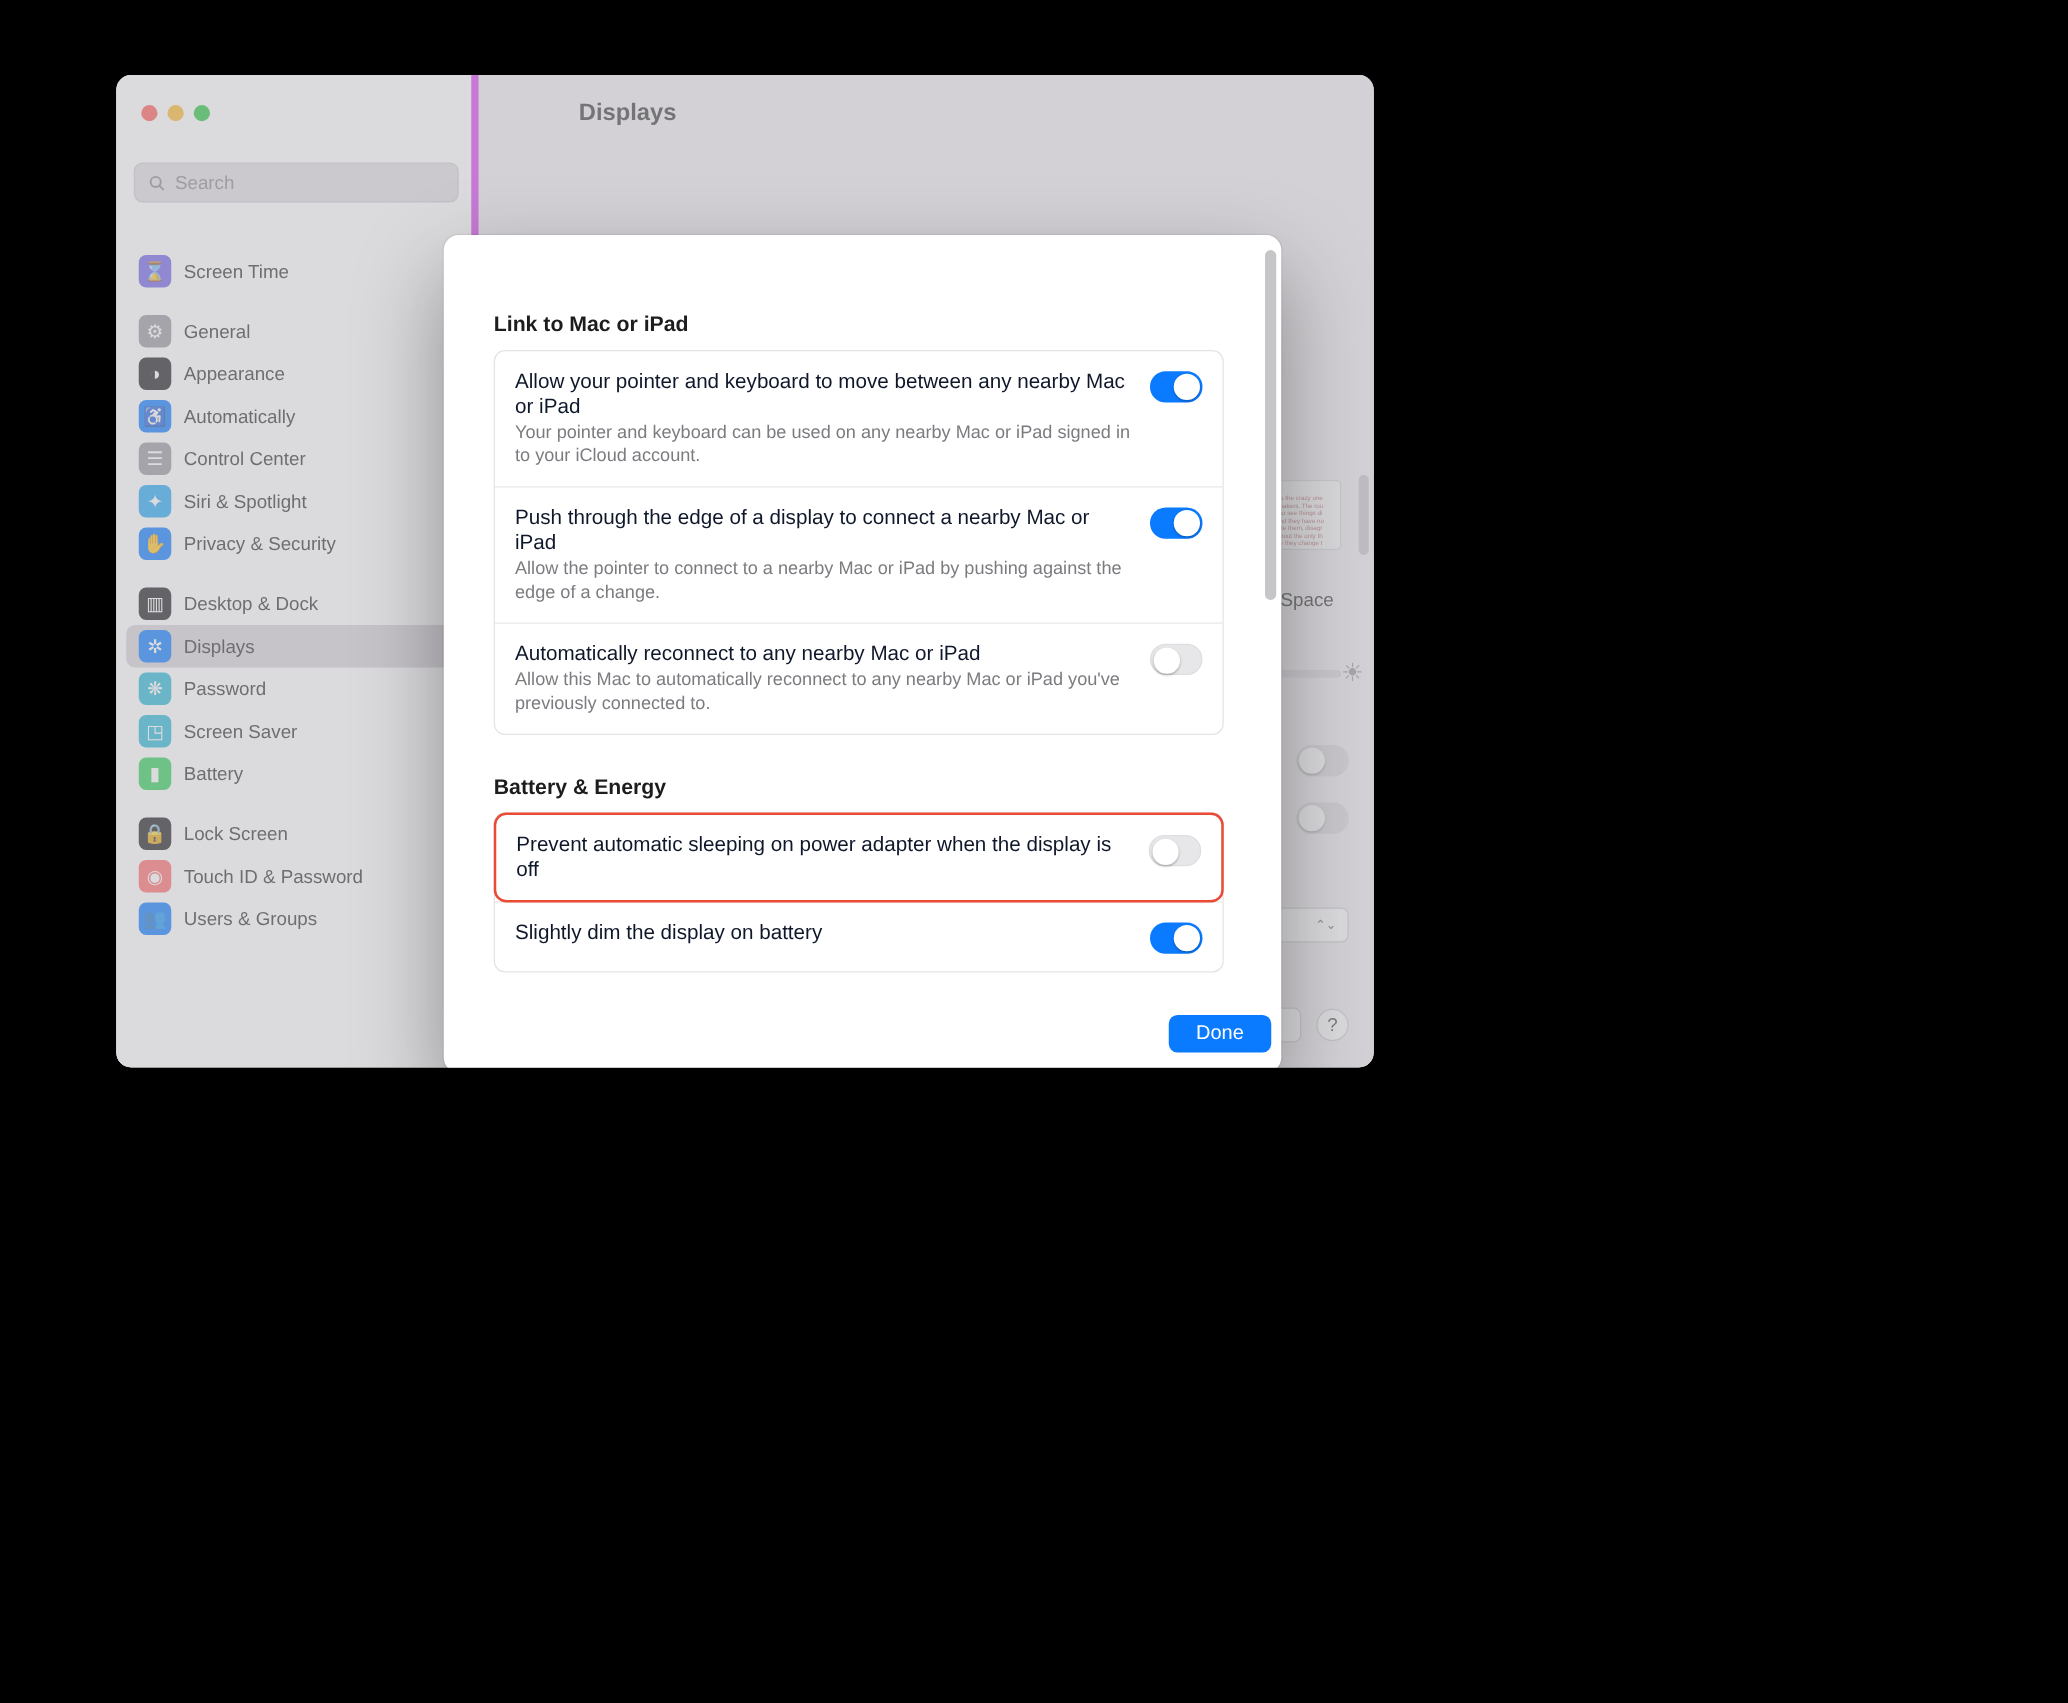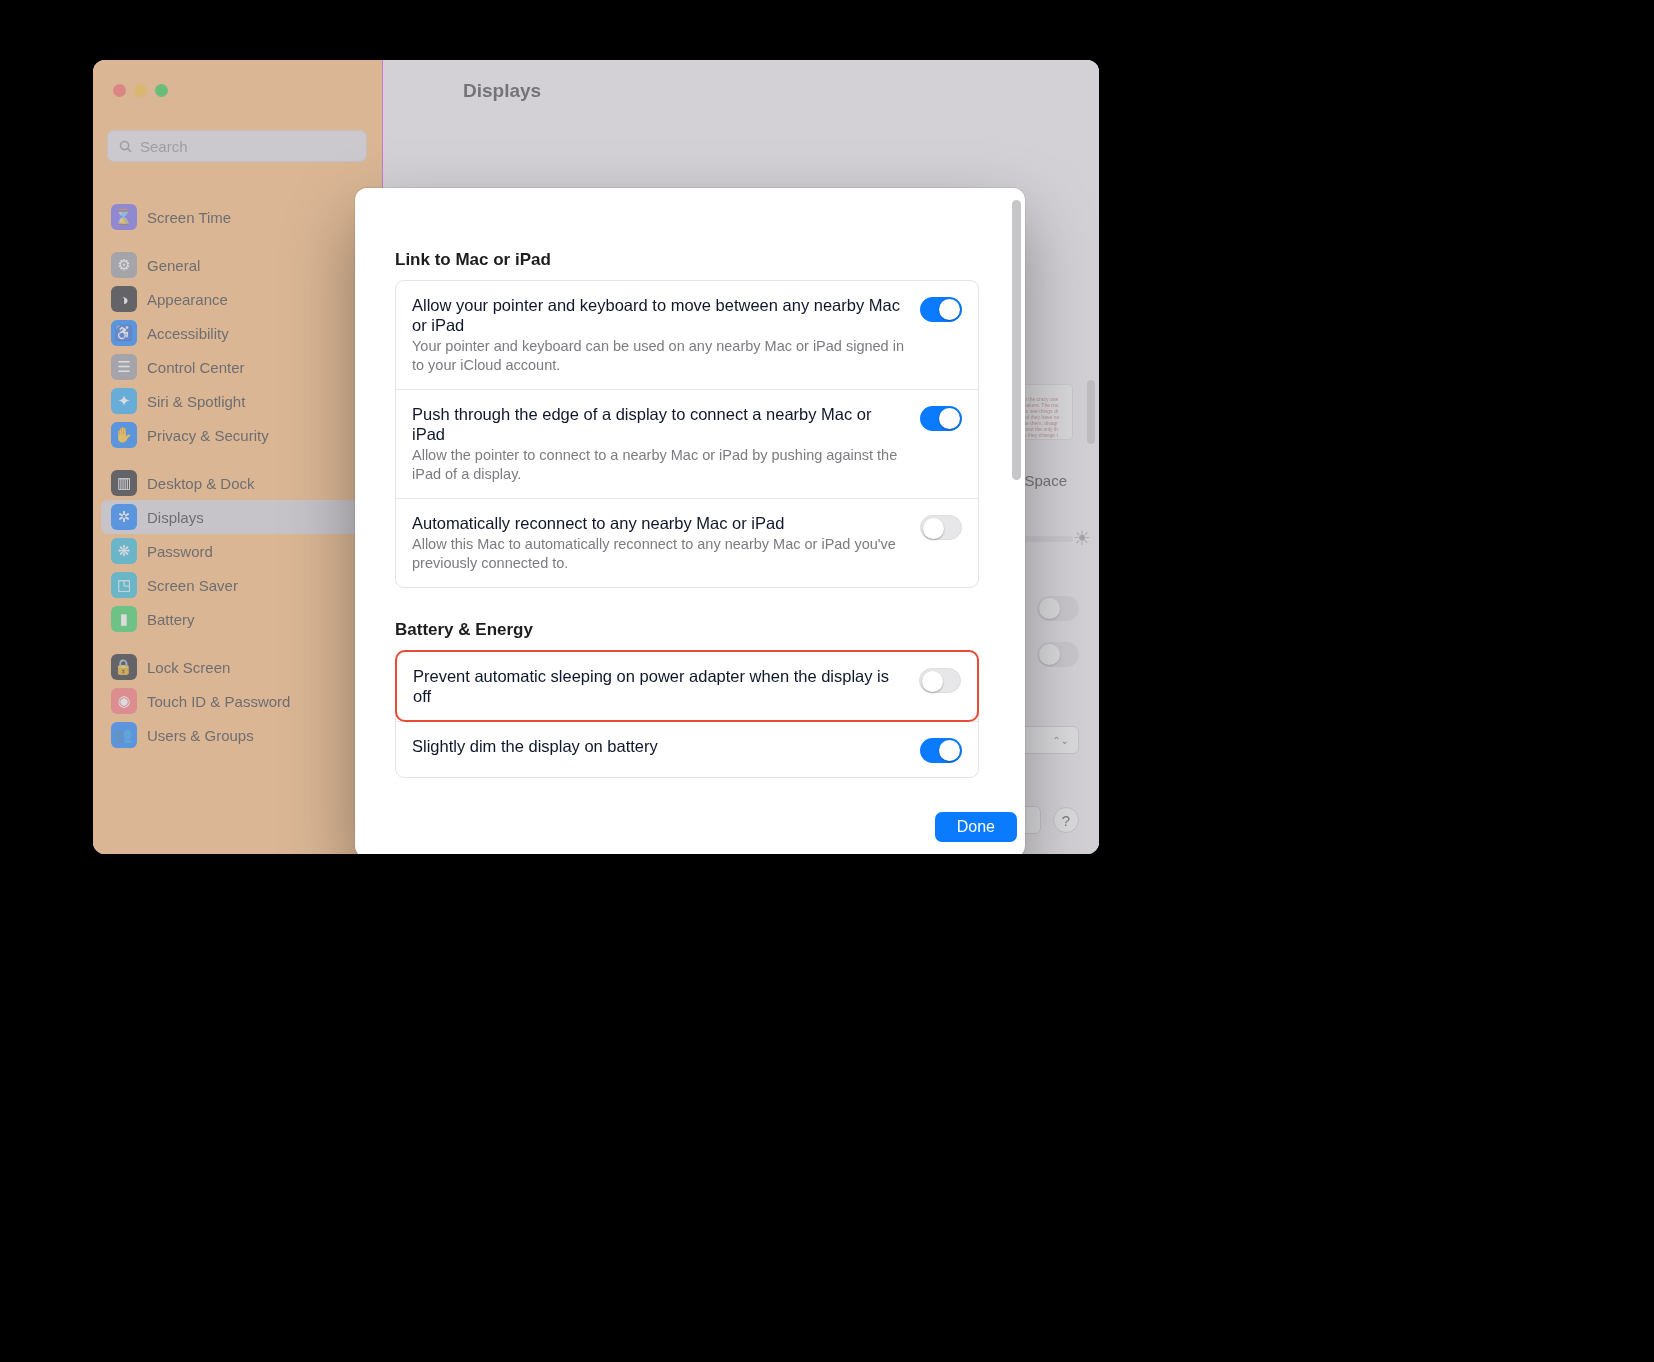"Search" .sidebar { background: #fdba74 -> #ffffff; border-right: 1px solid #d946ef -> 6px solid #d946ef }
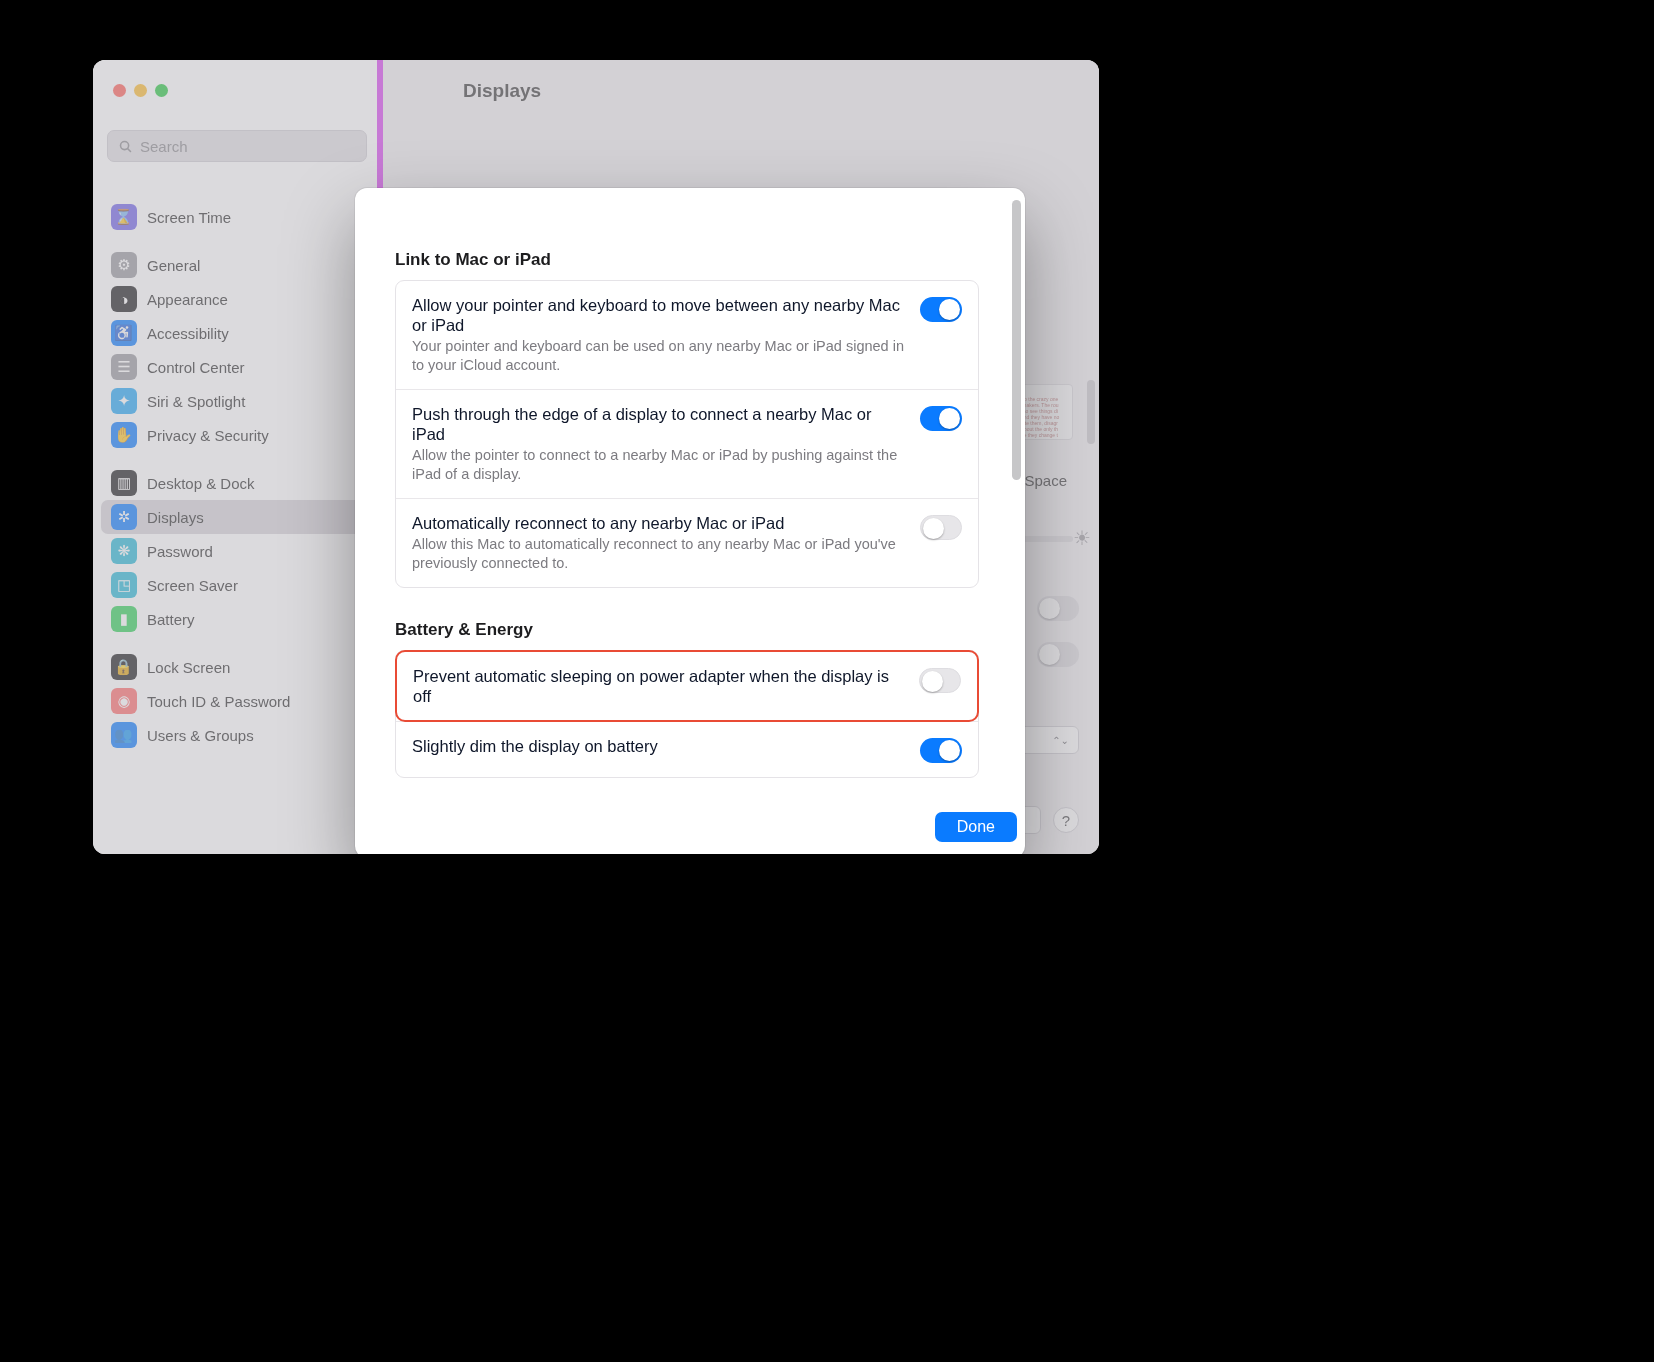"Accessibility" span { text: Accessibility -> Automatically }
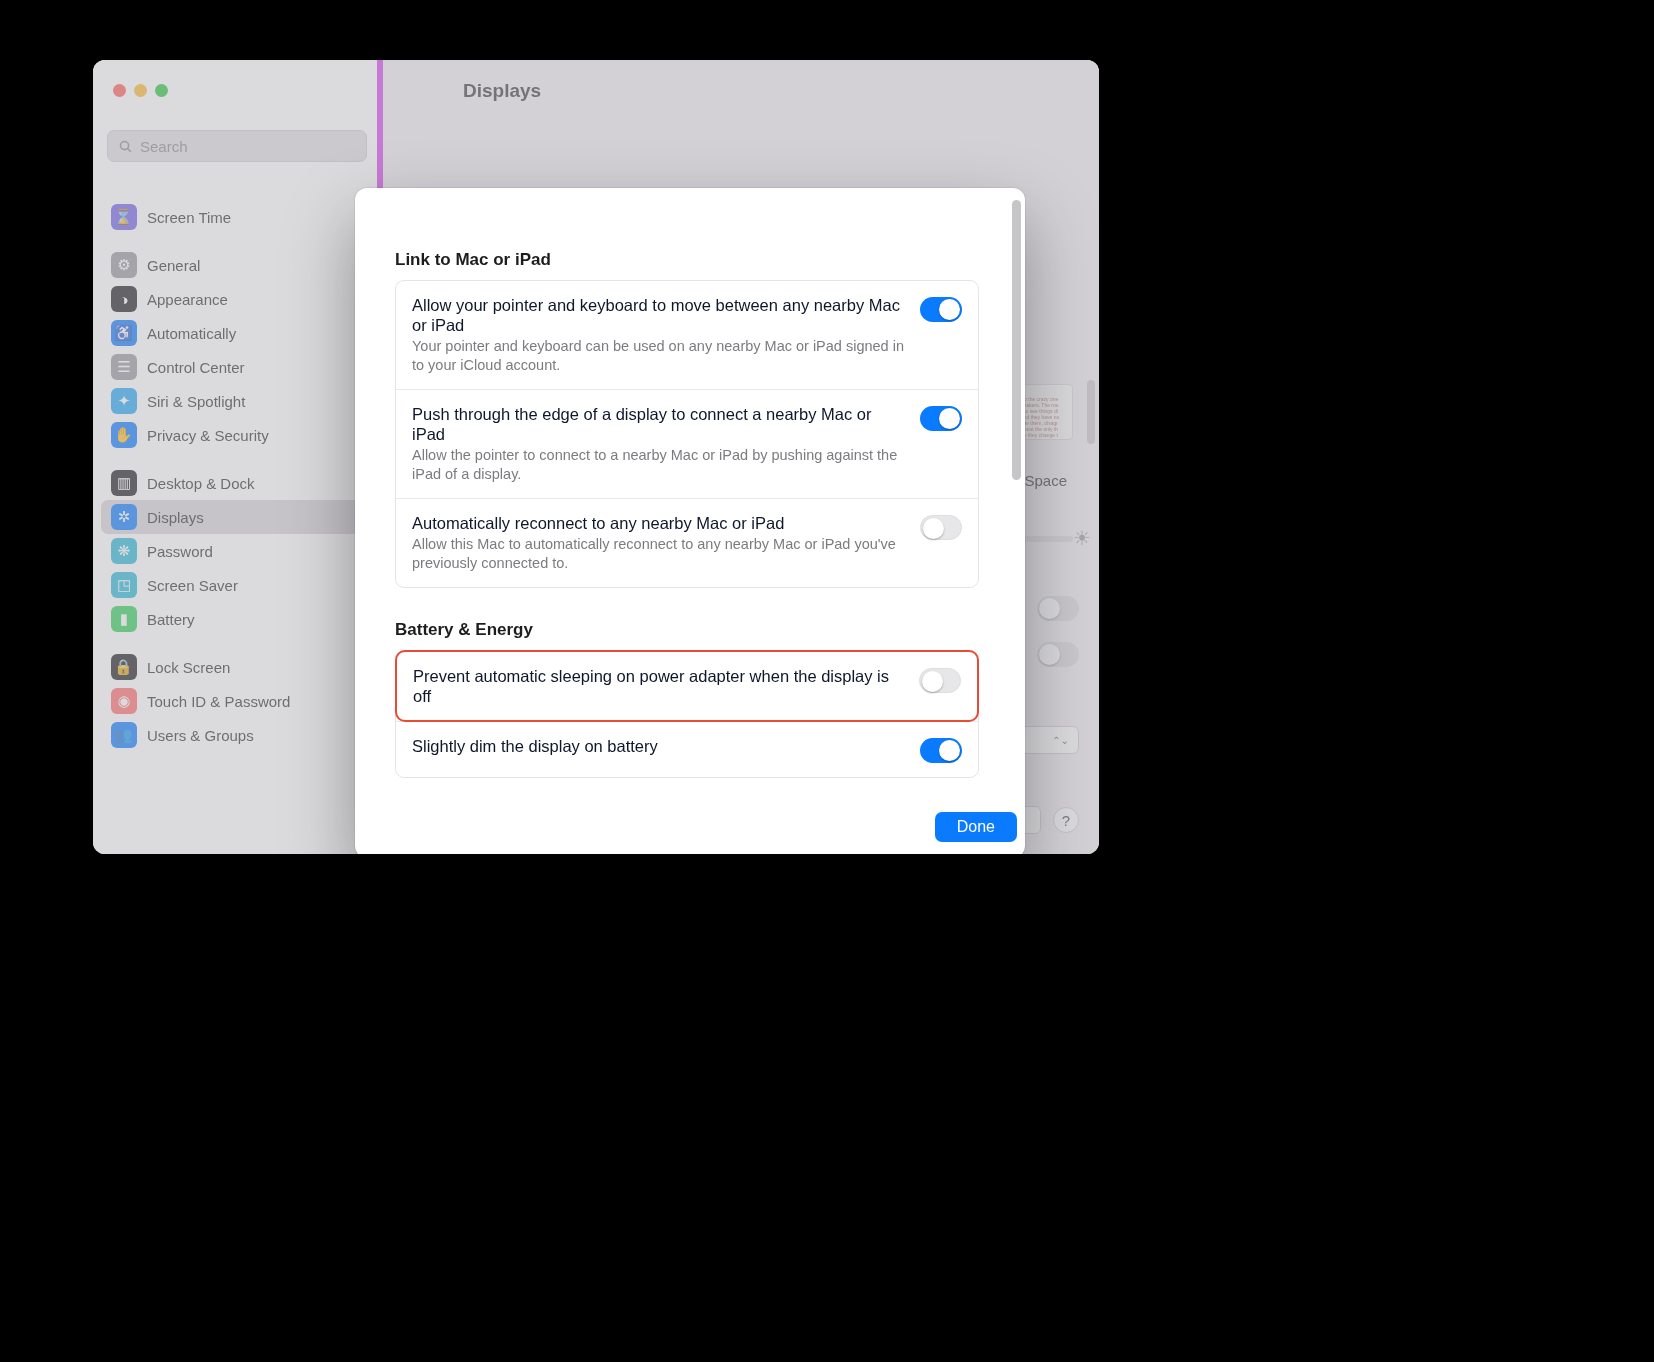"Allow the pointer to connect" div.sub { text: iPad of a display -> edge of a change }
